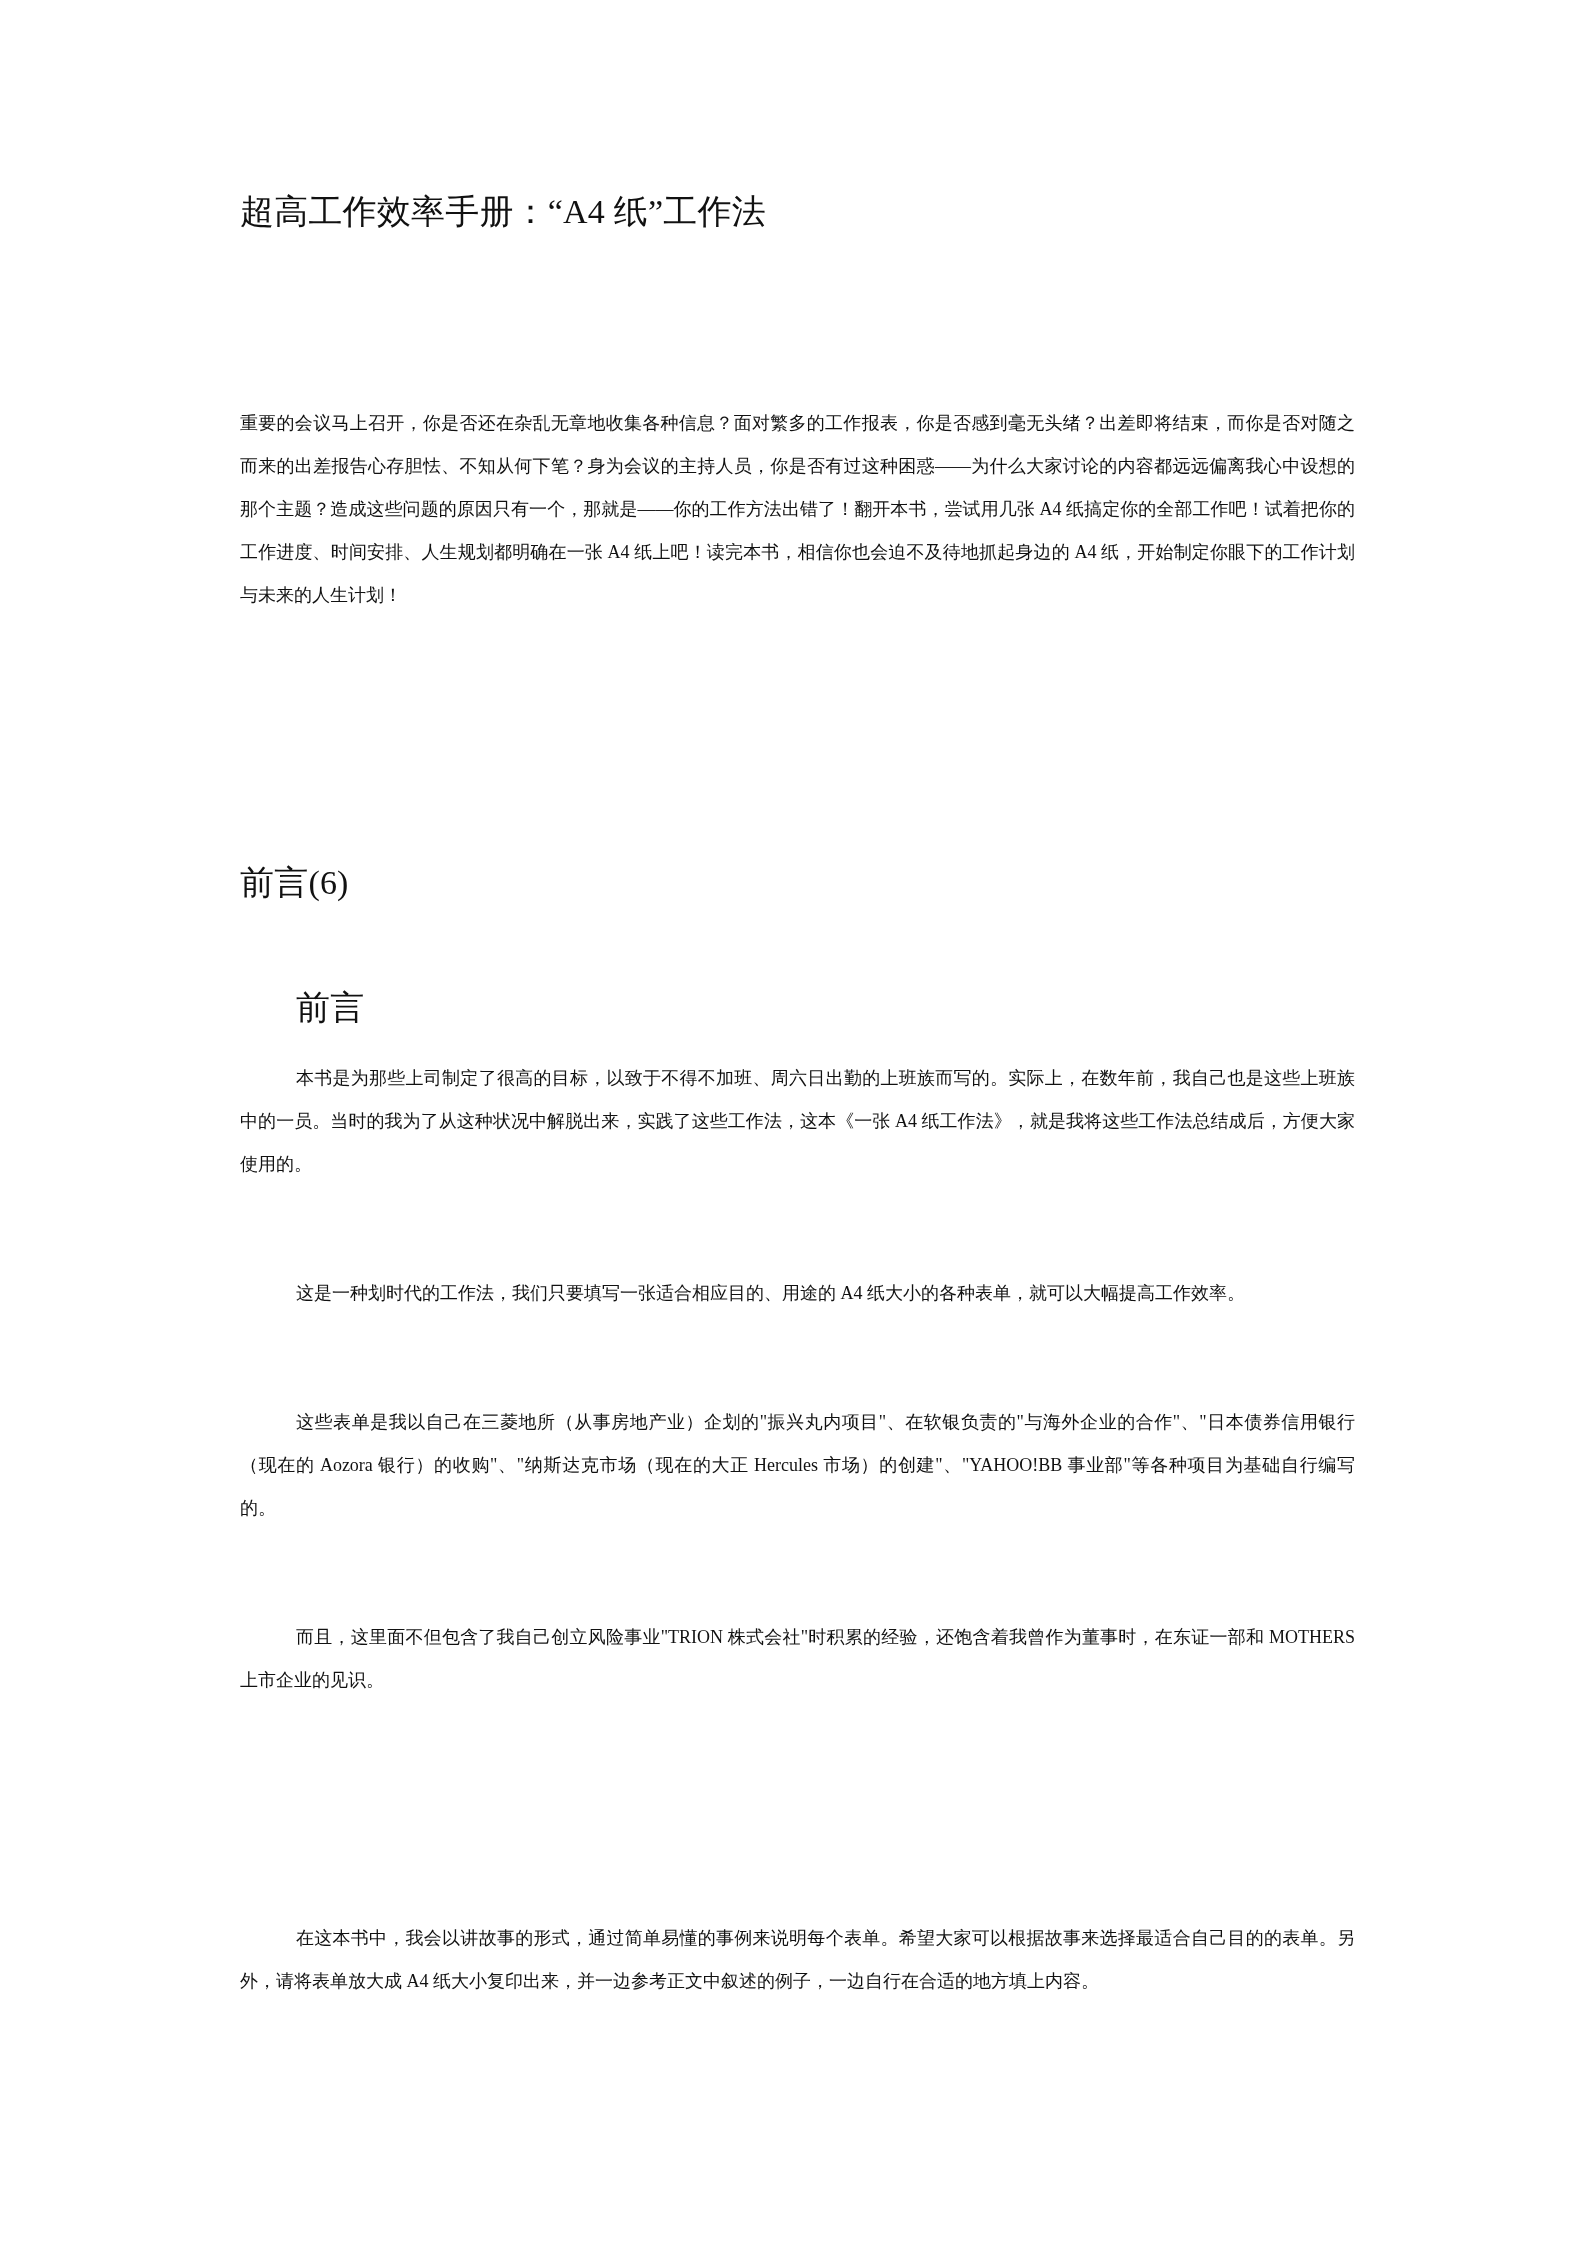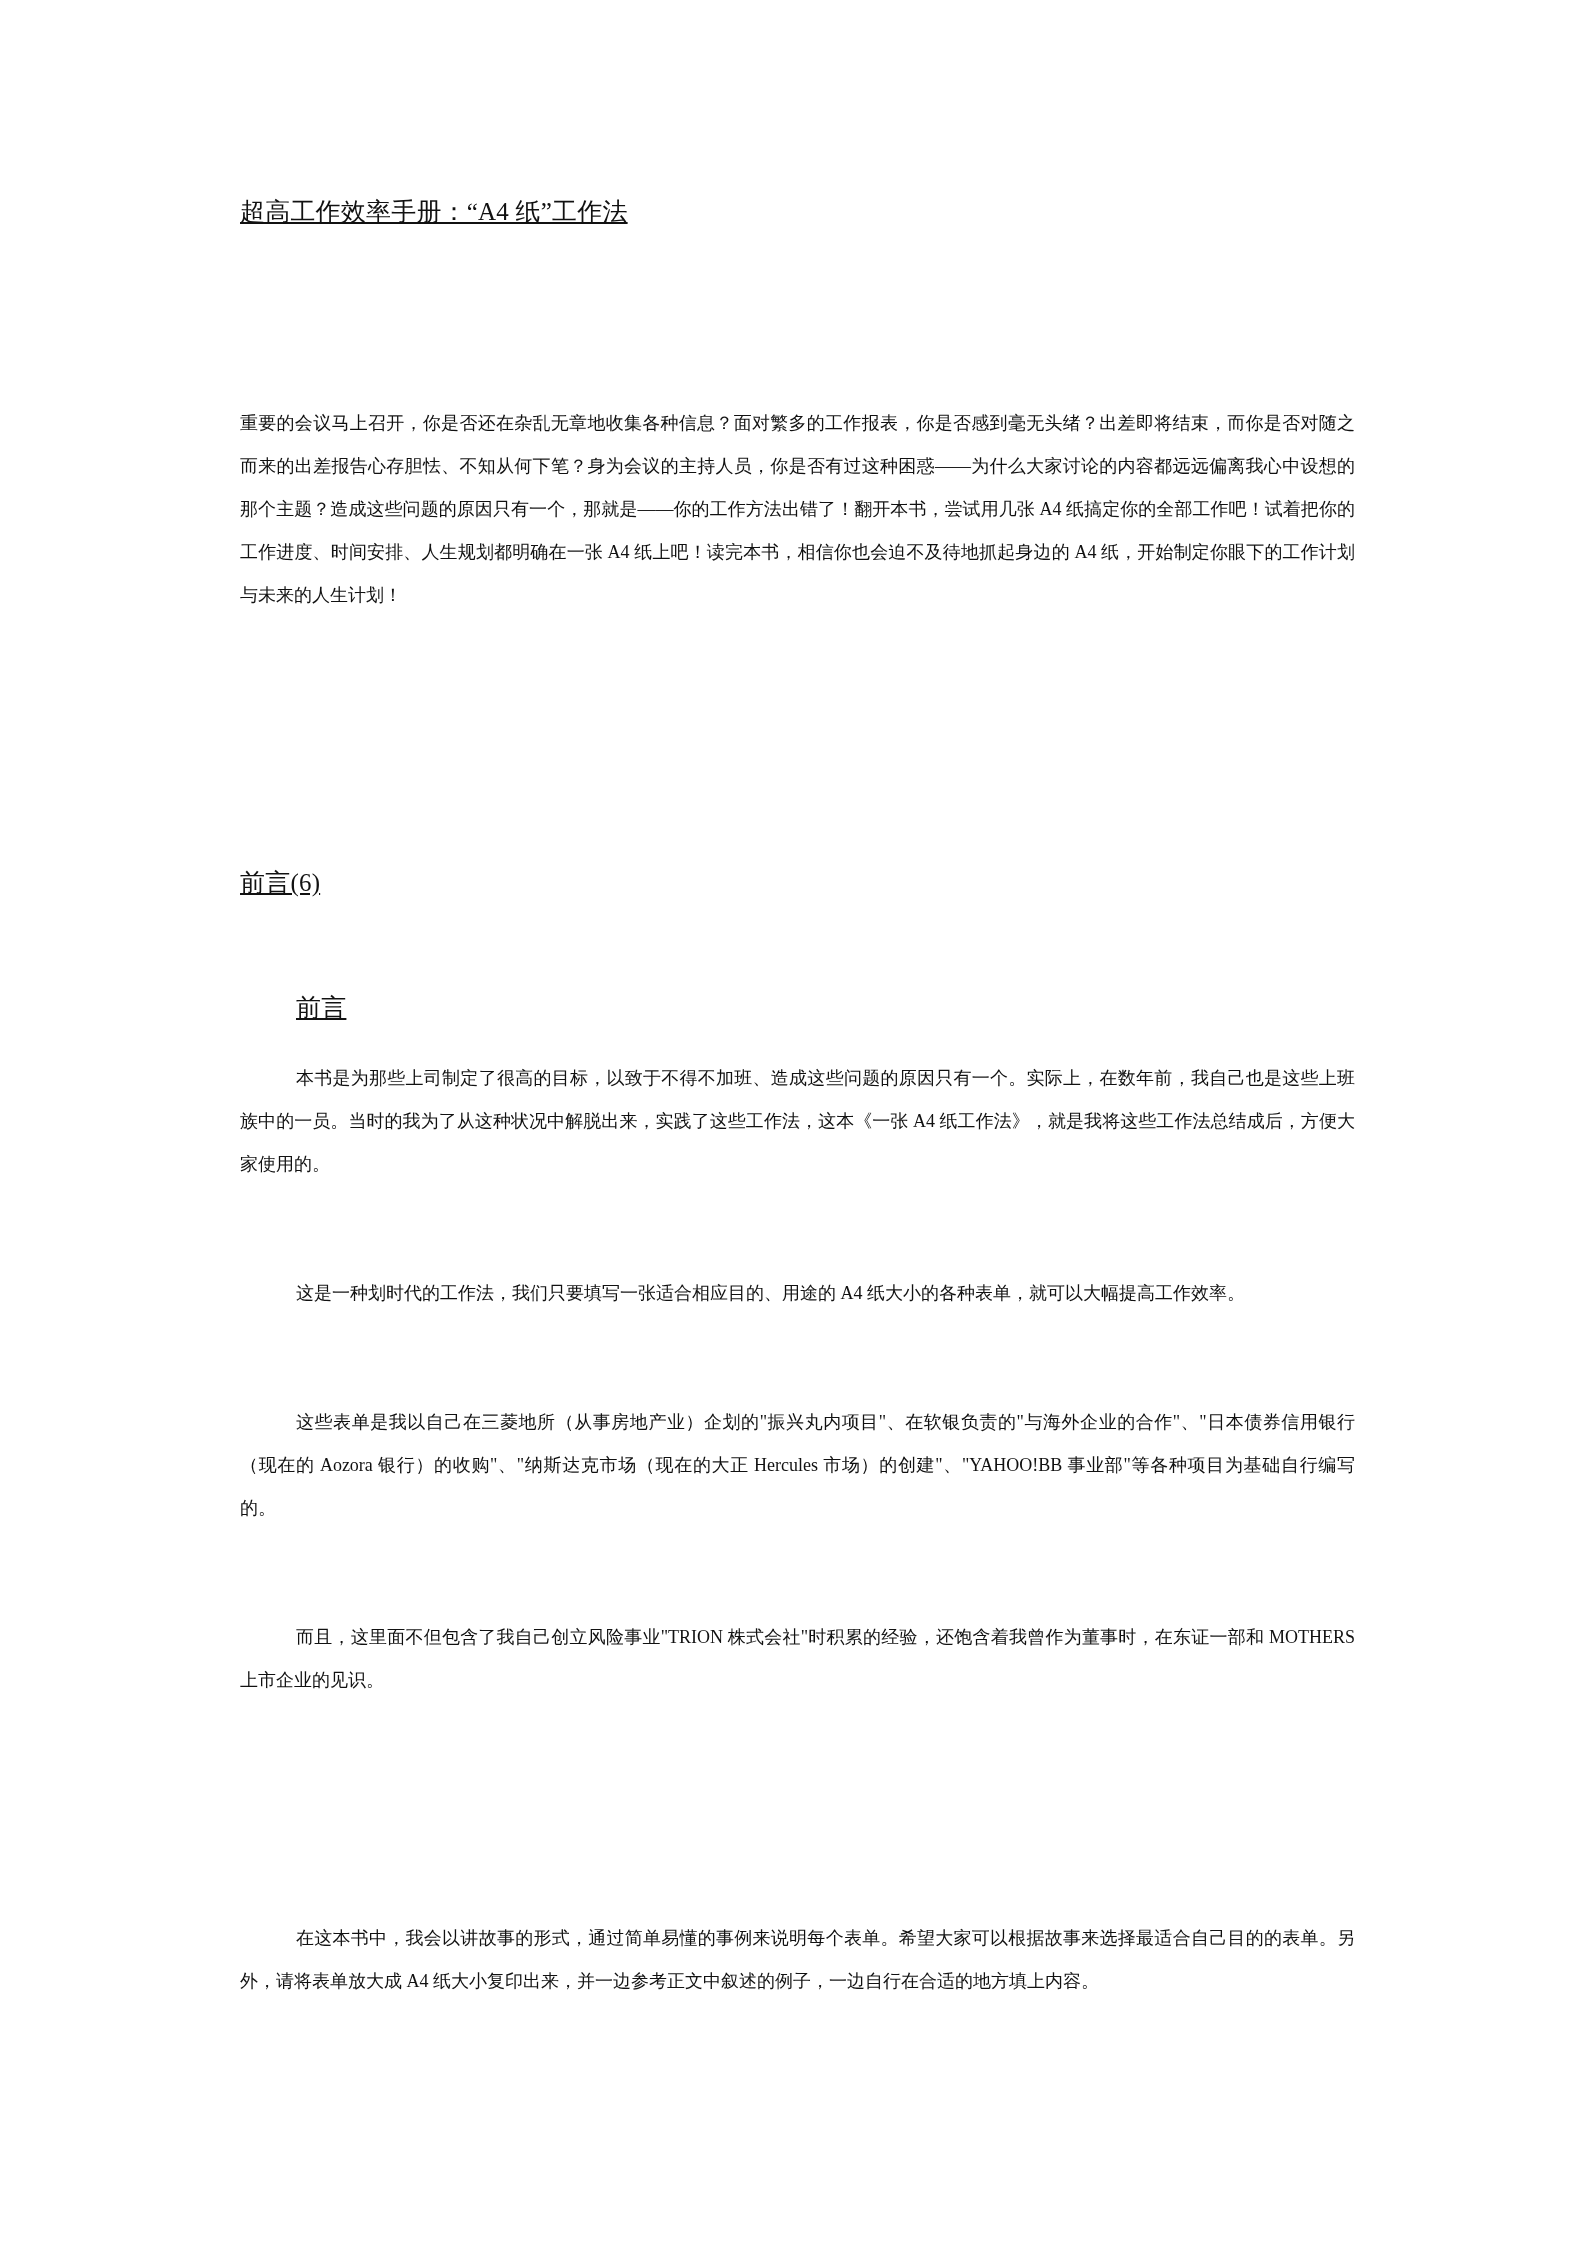"超高工作效率手册：“A4 纸”工作法" .line { font-size: 25px -> 34px; text-decoration: underline -> none }
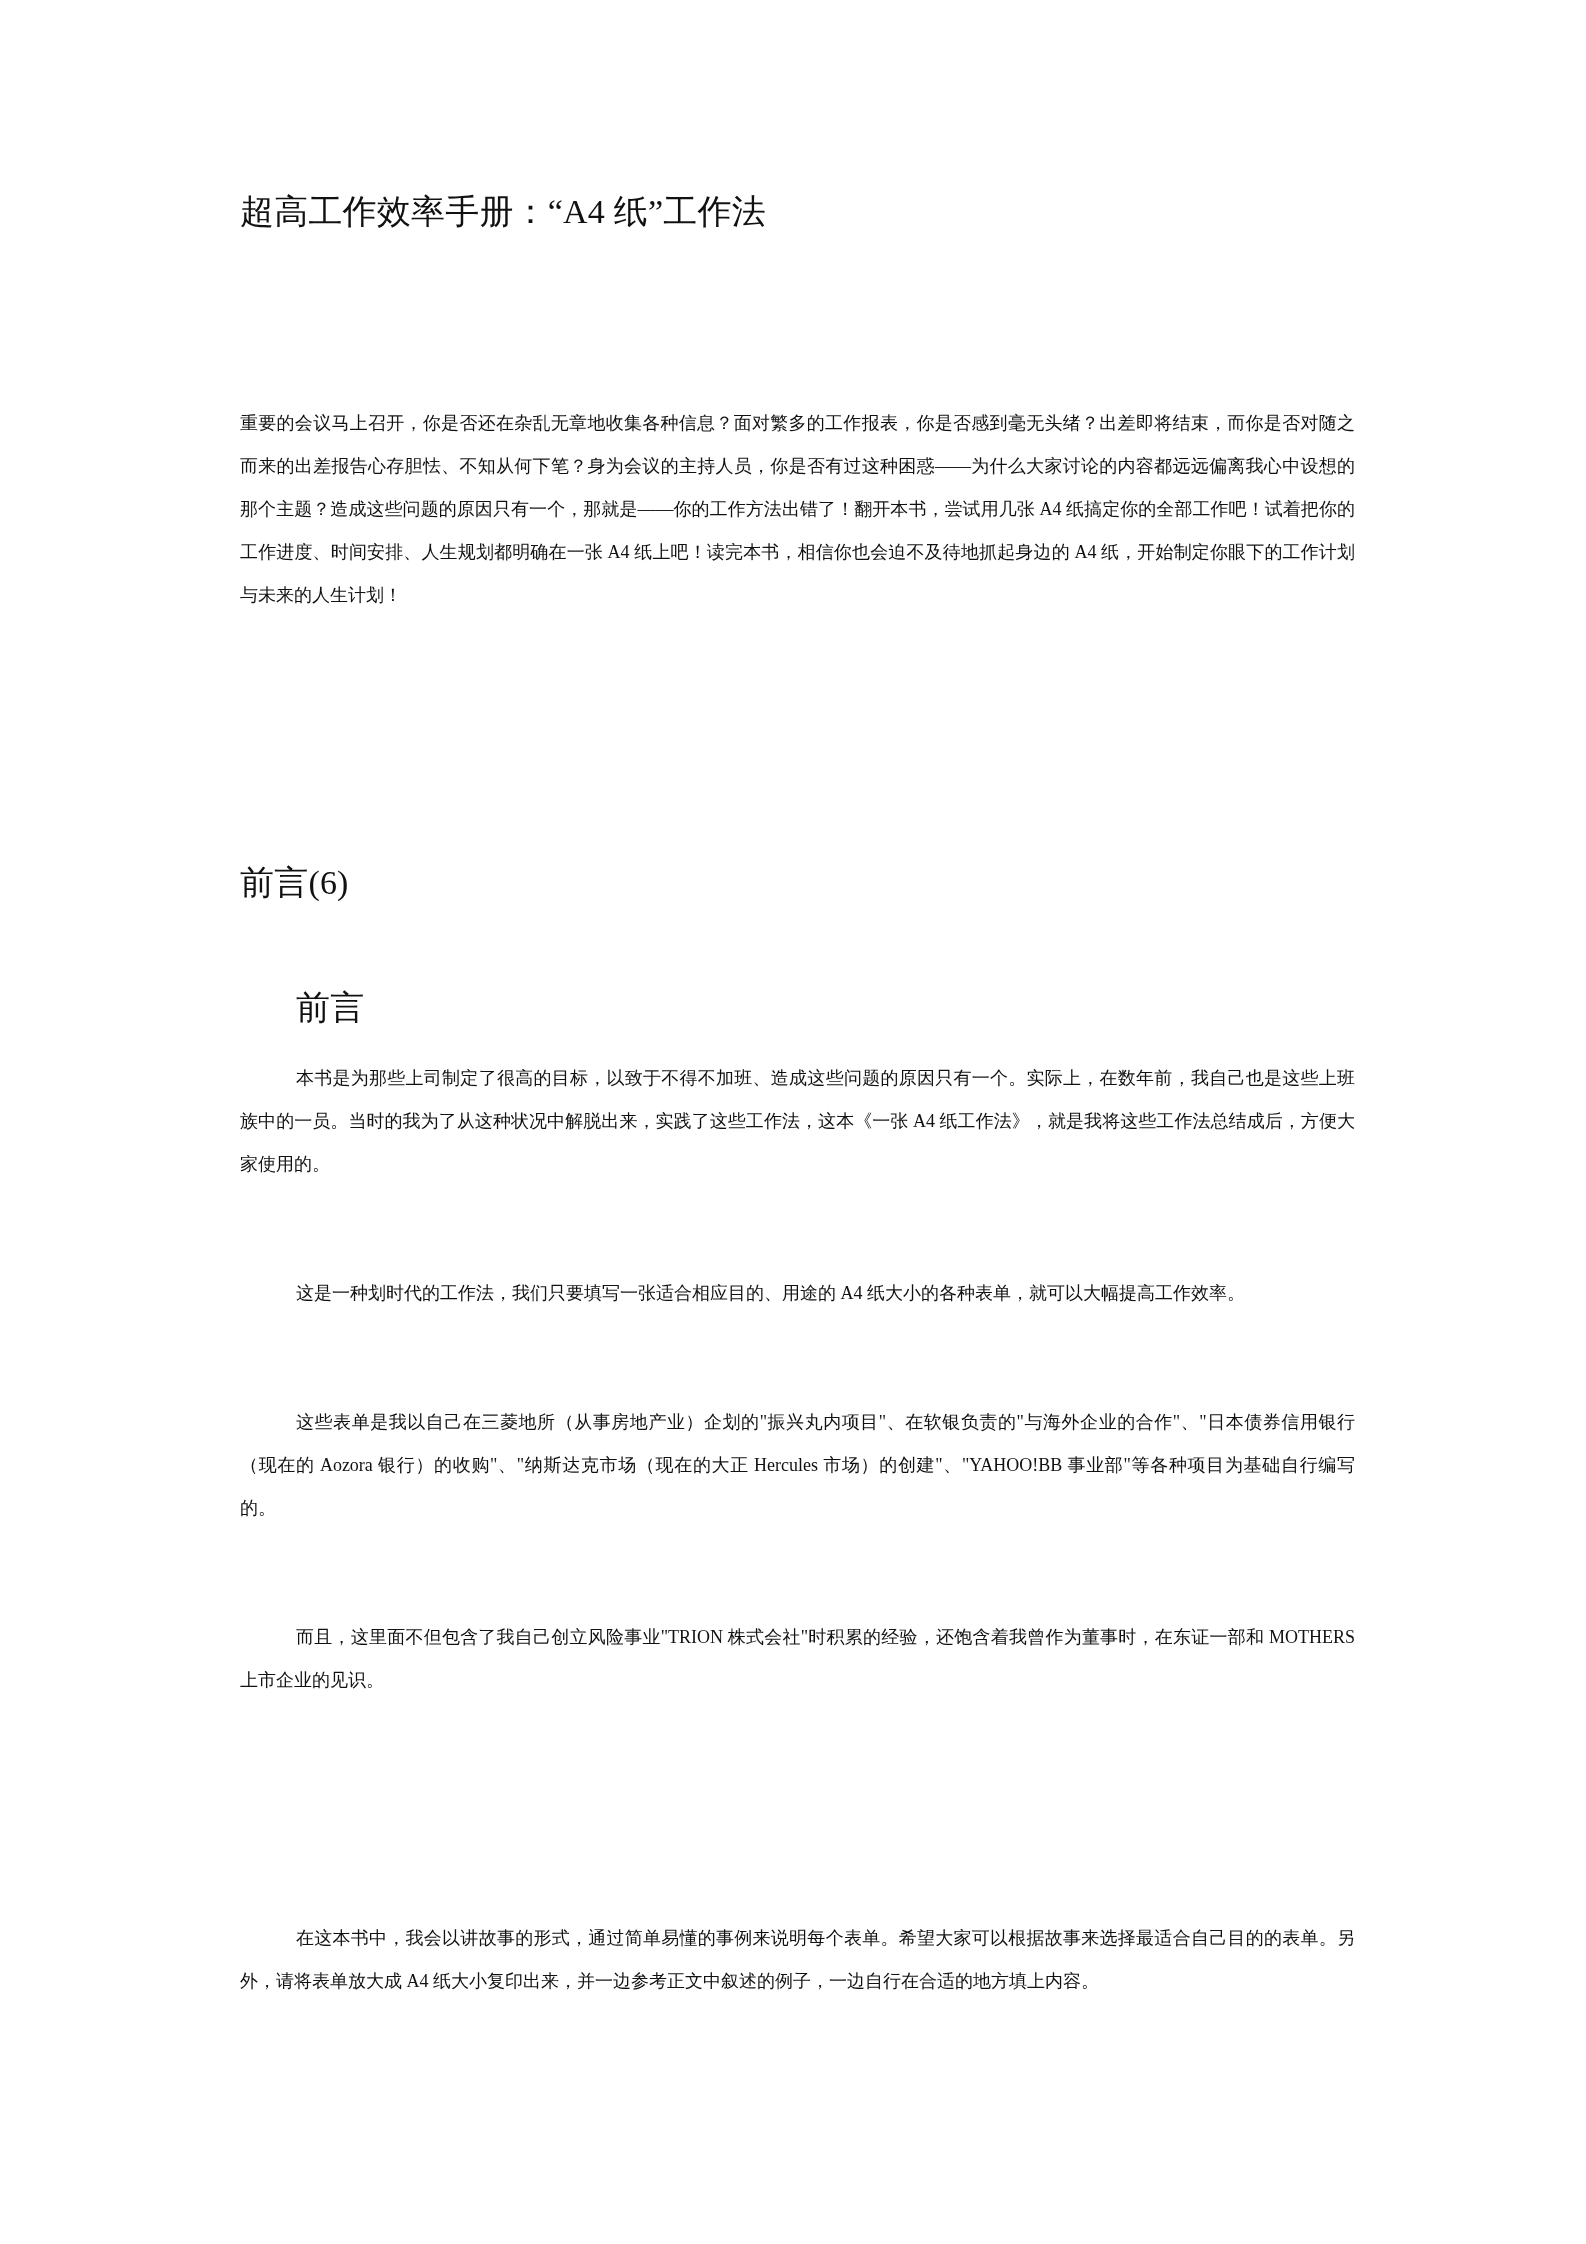"本书是为那些上司制定了很高的目标，以致于不得不加班、造成这些问题的原因只有一个。" div.para { text: 造成这些问题的原因只有一个 -> 周六日出勤的上班族而写的 }
